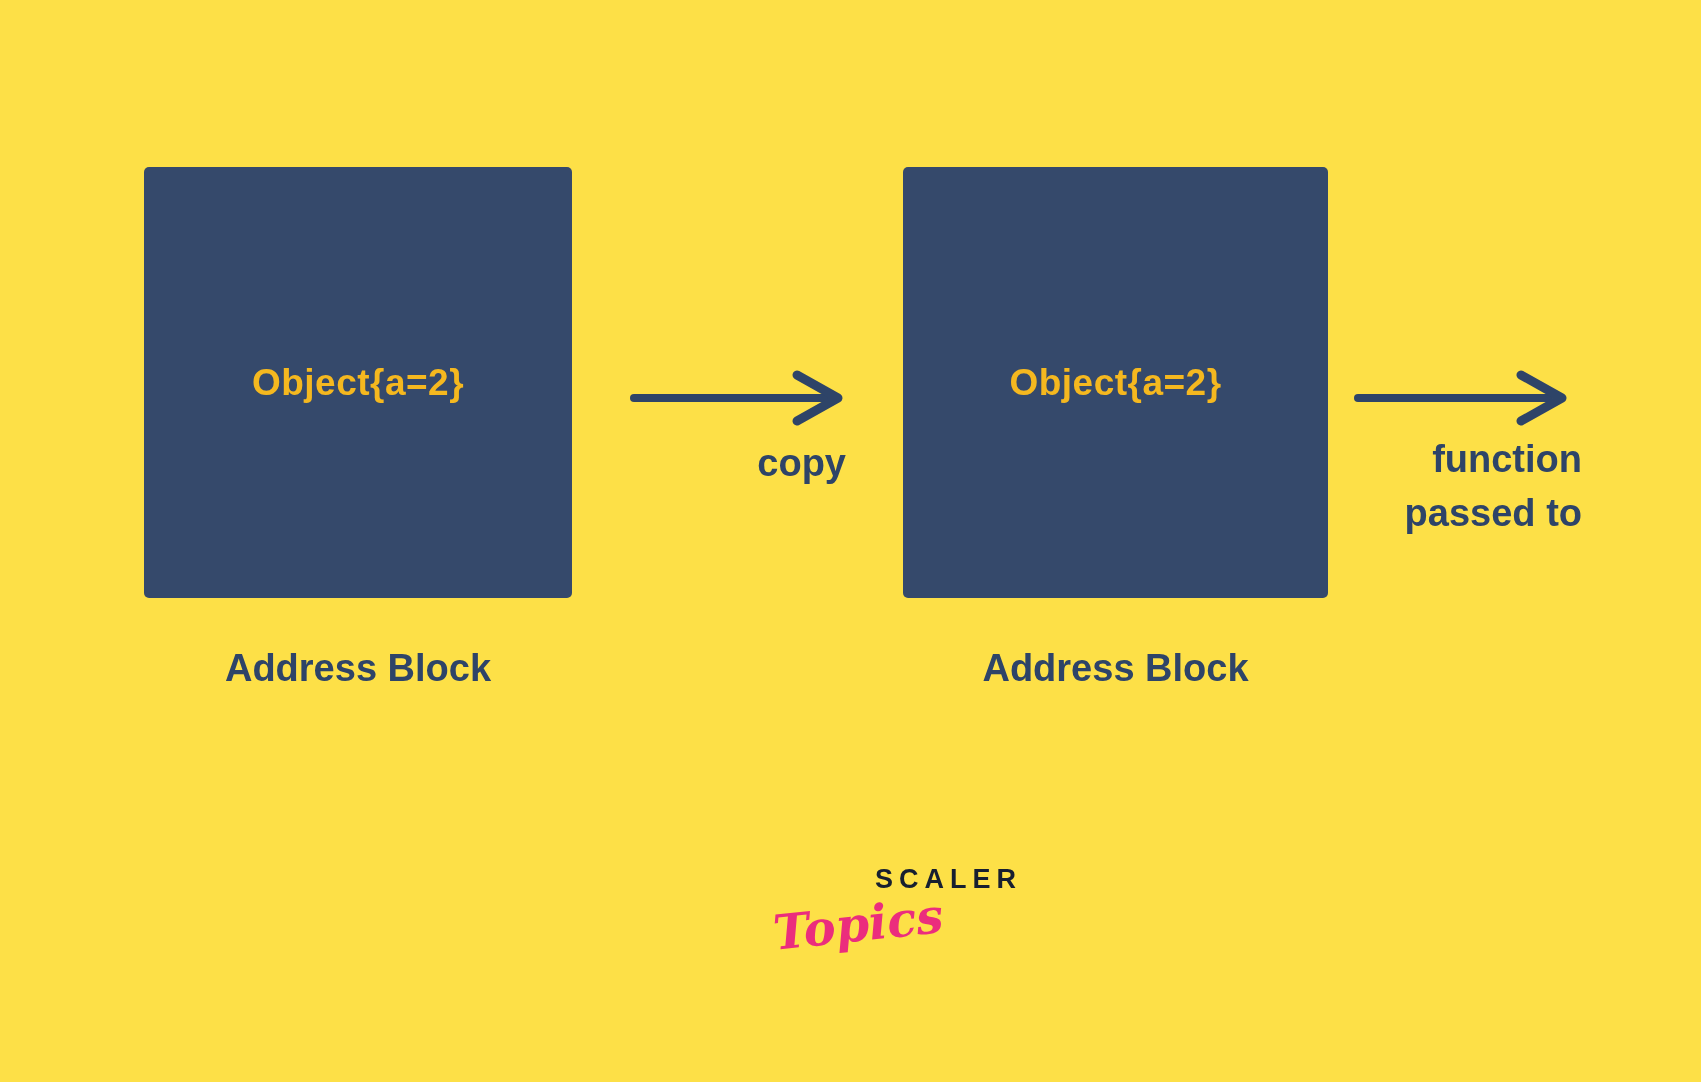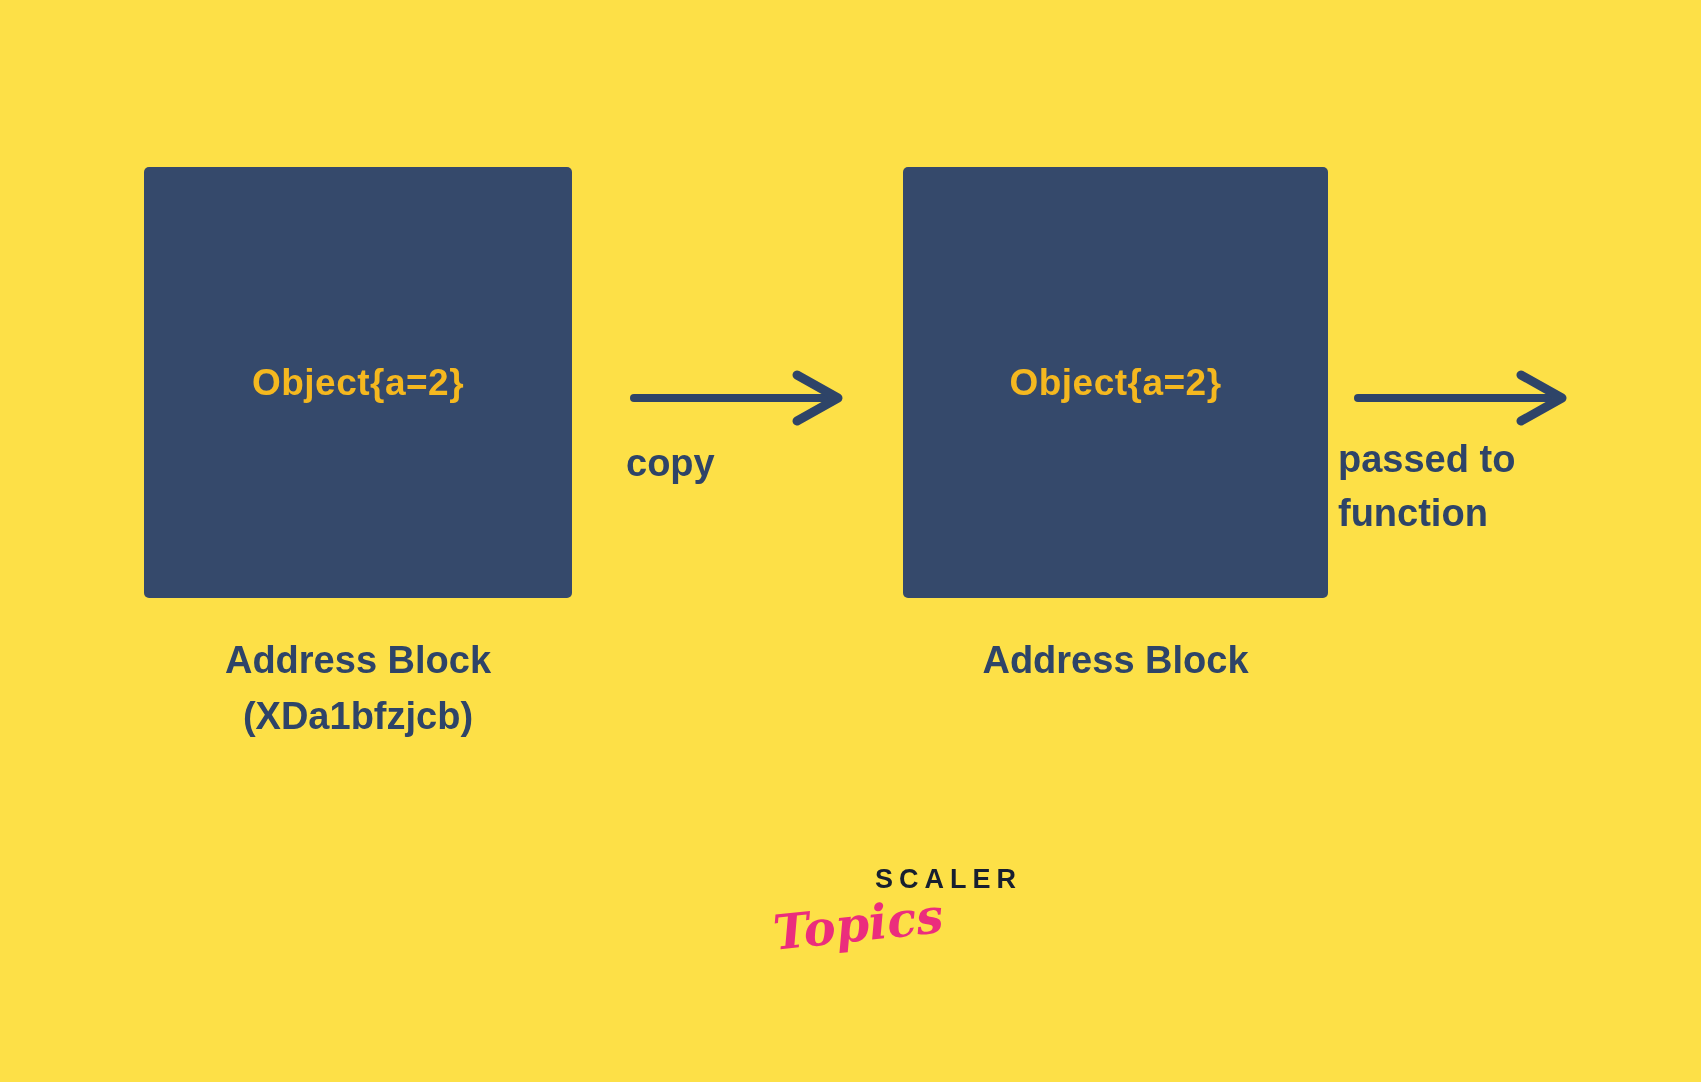"copy" .arrow-label { text-align: left -> right }
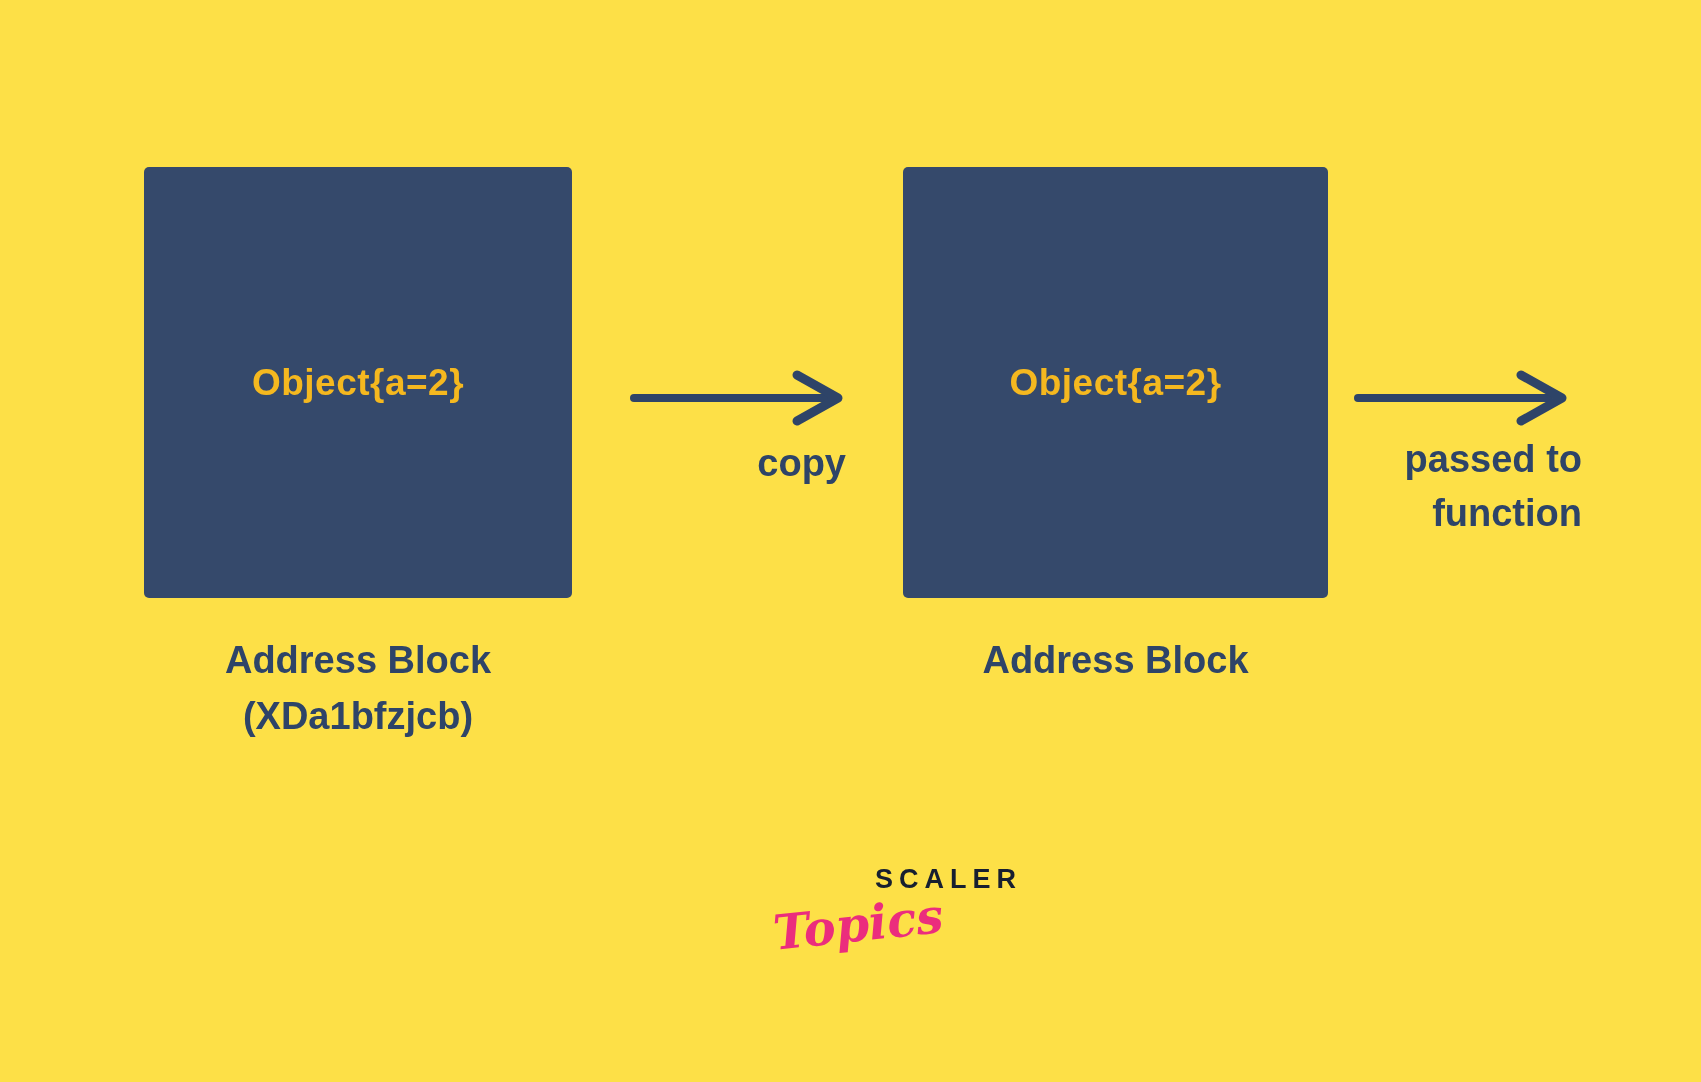"passed to" span.line { order: before "function" -> after "function" }
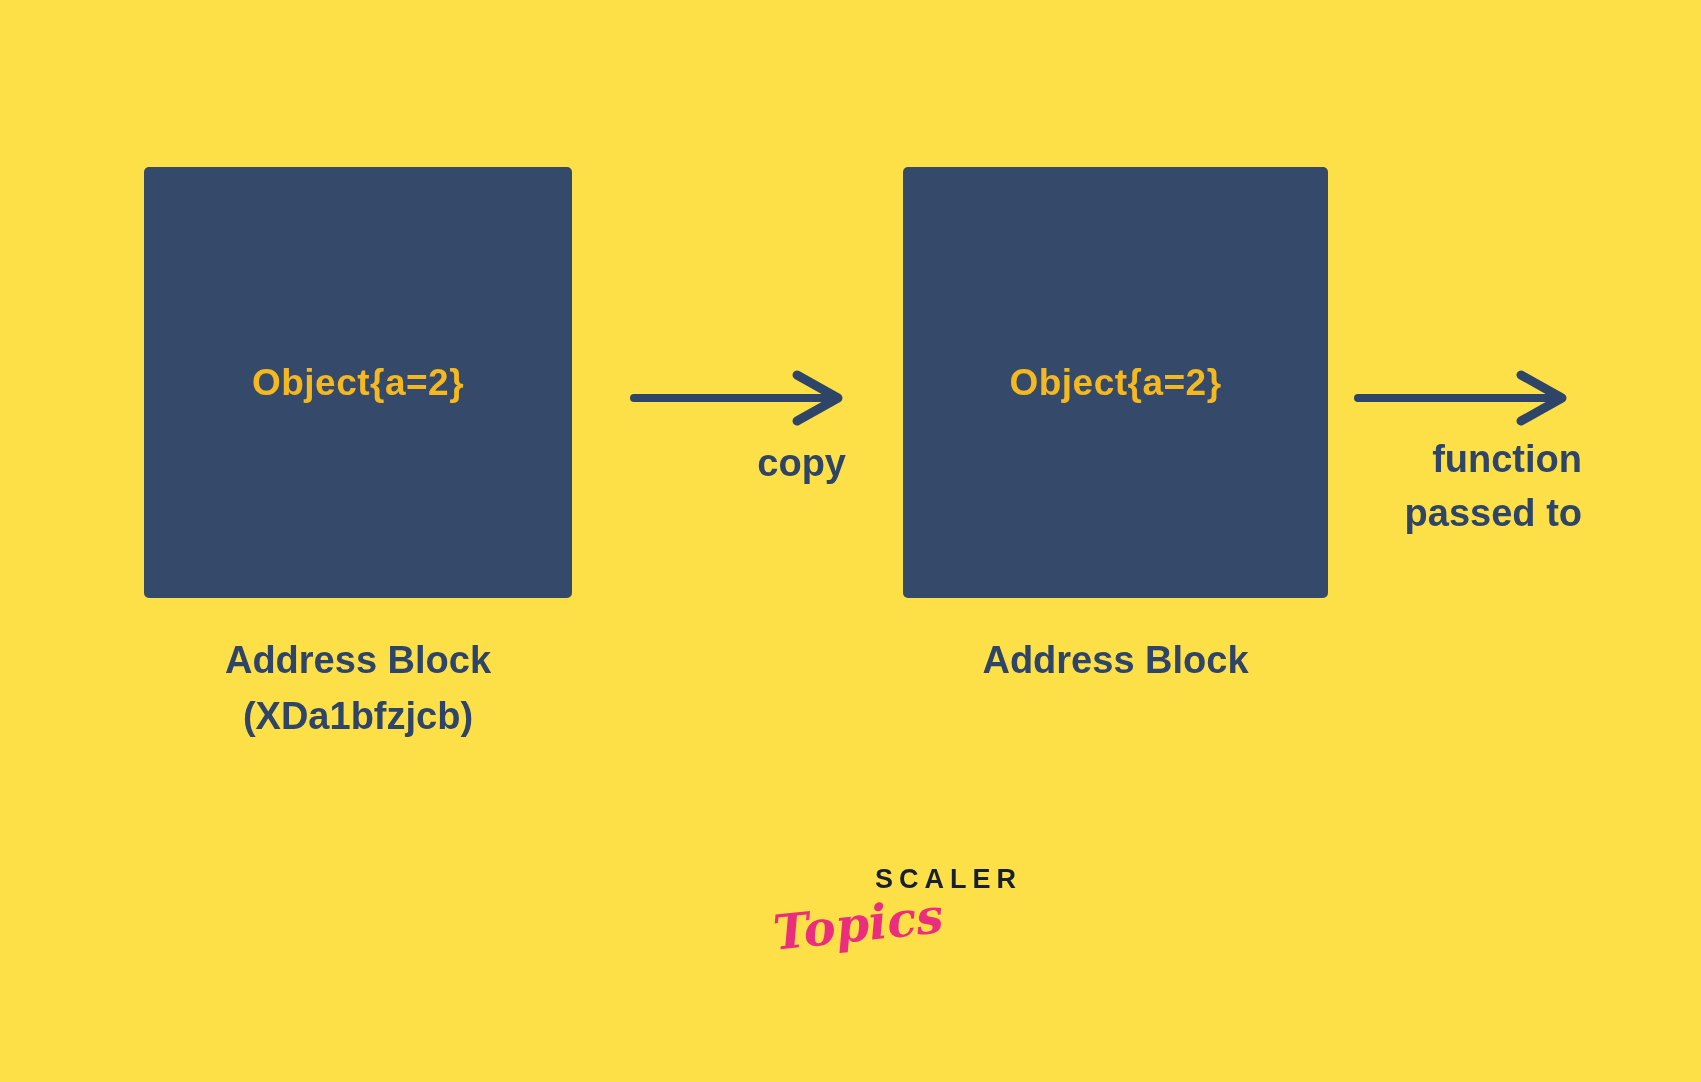"Address Block" .block-label { margin-top: none -> 8px }
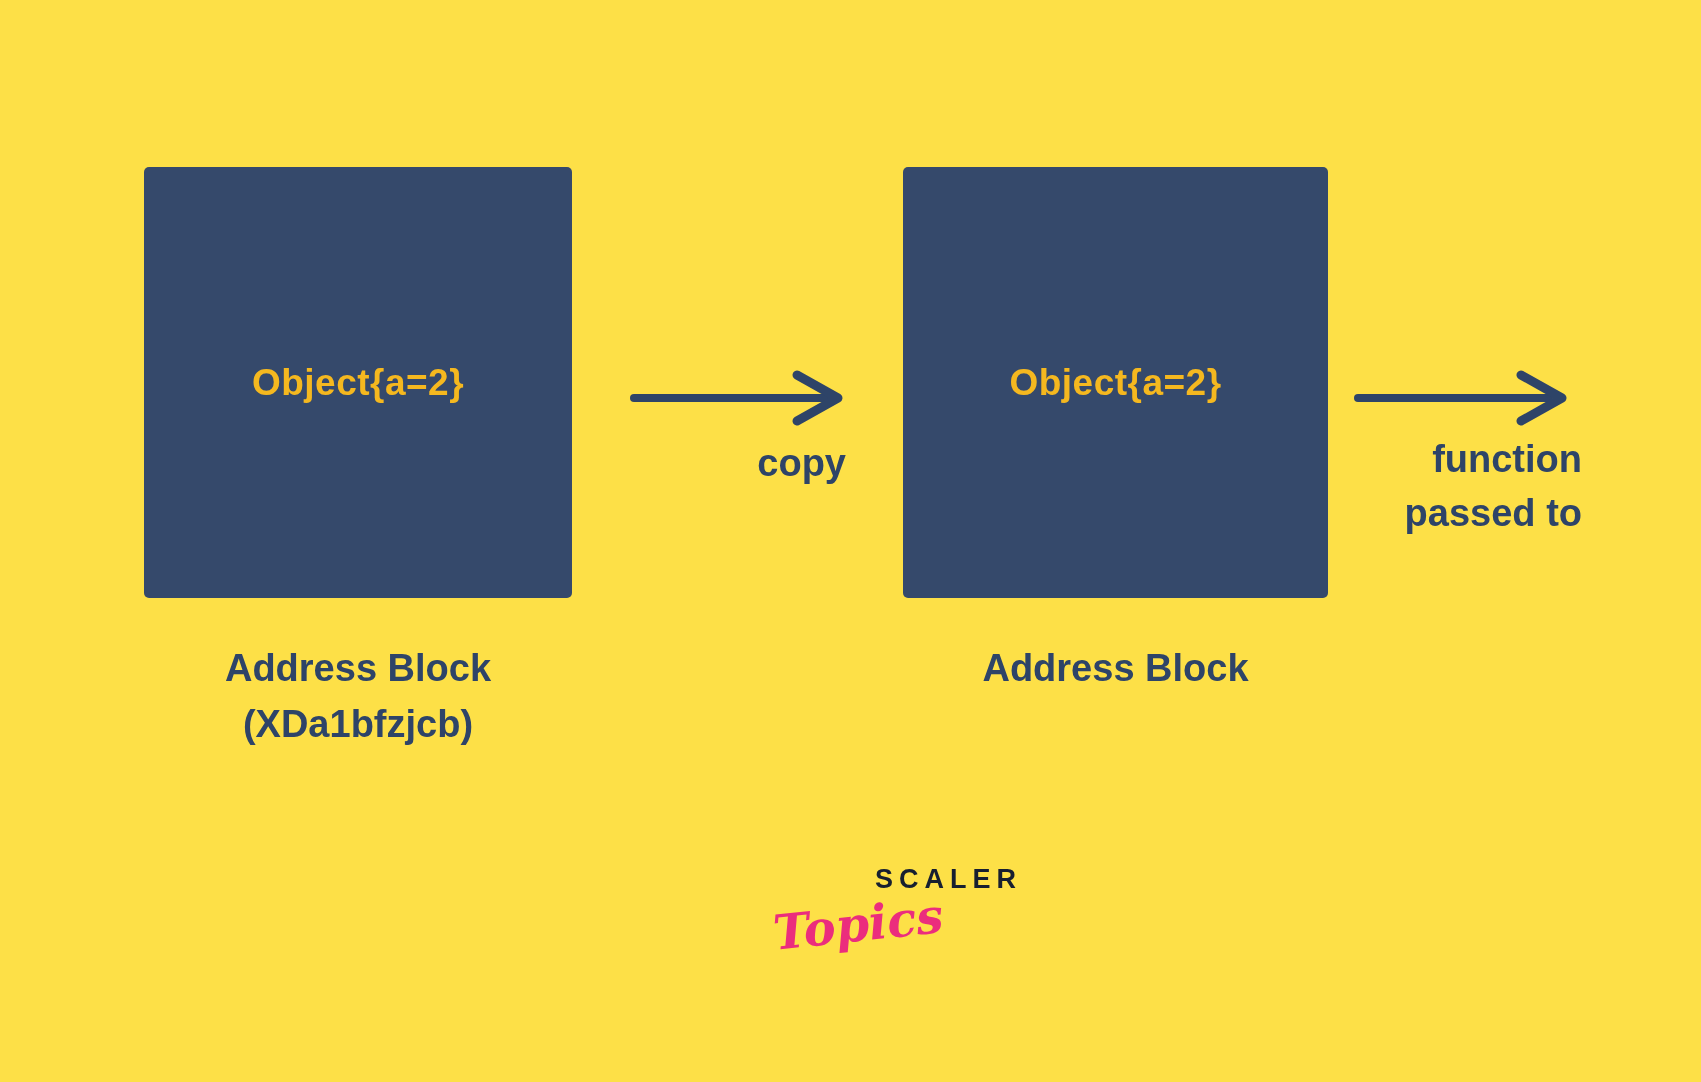"(XDa1bfzjcb)" span.line { html: <span>(XDa1bfzjcb)</span> -> none }
